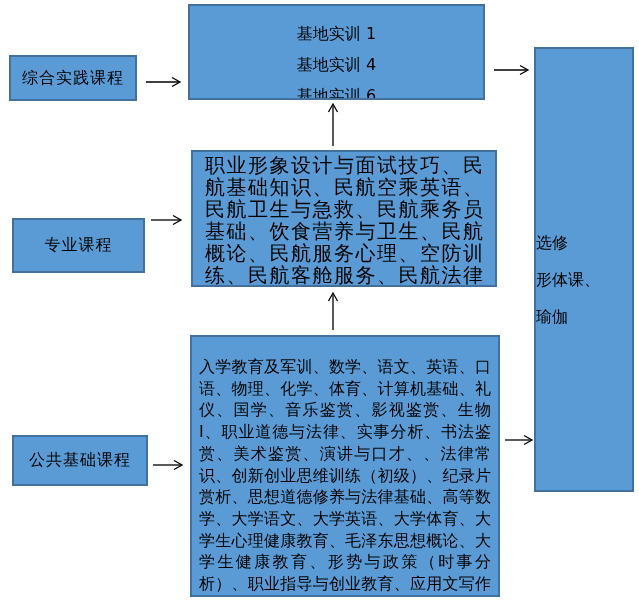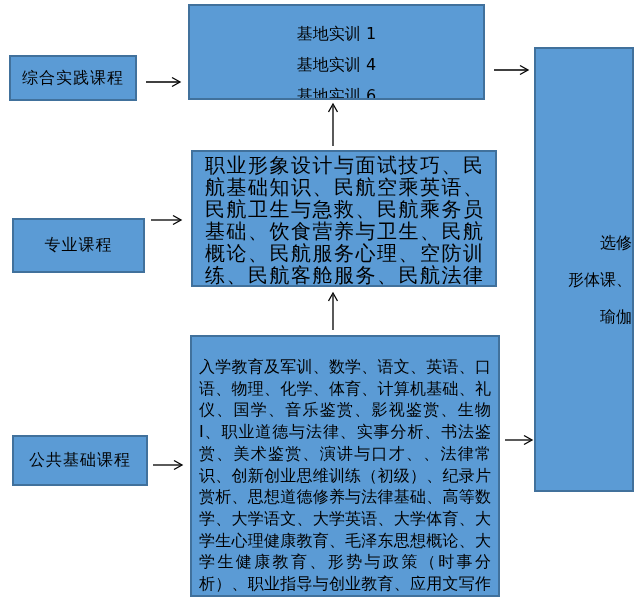"选修" .box-electives { align-items: flex-end -> flex-start }
